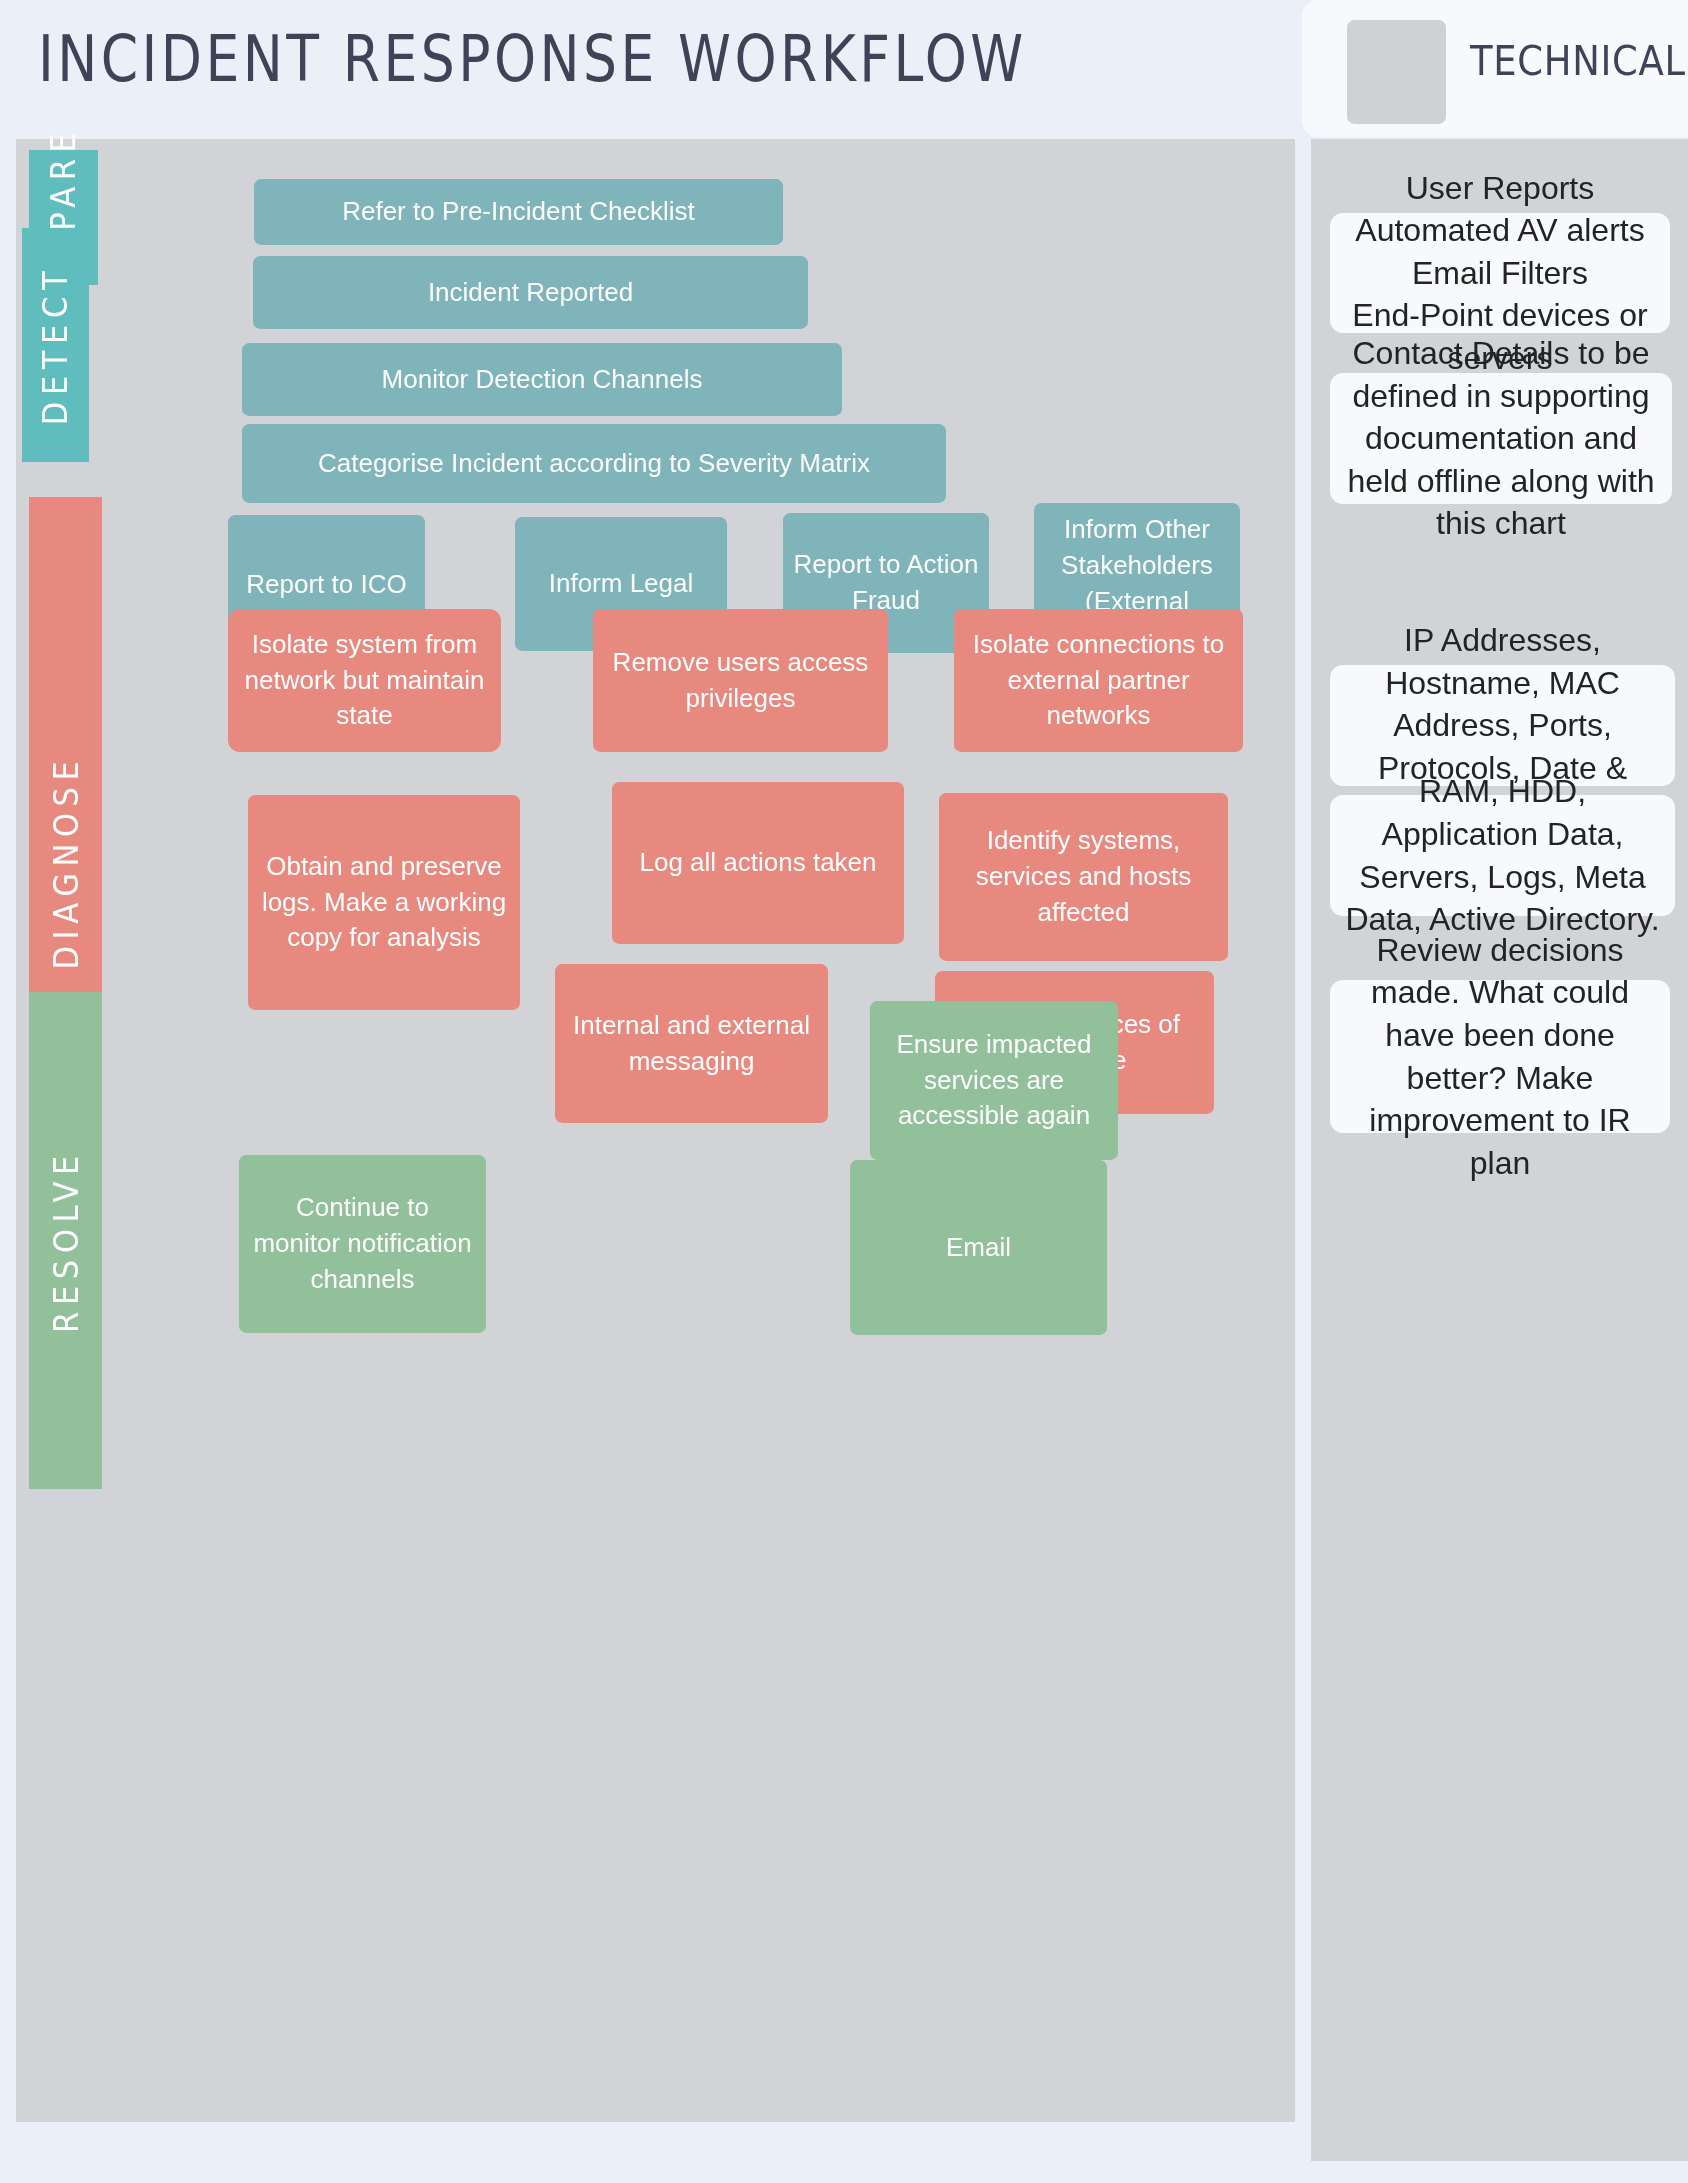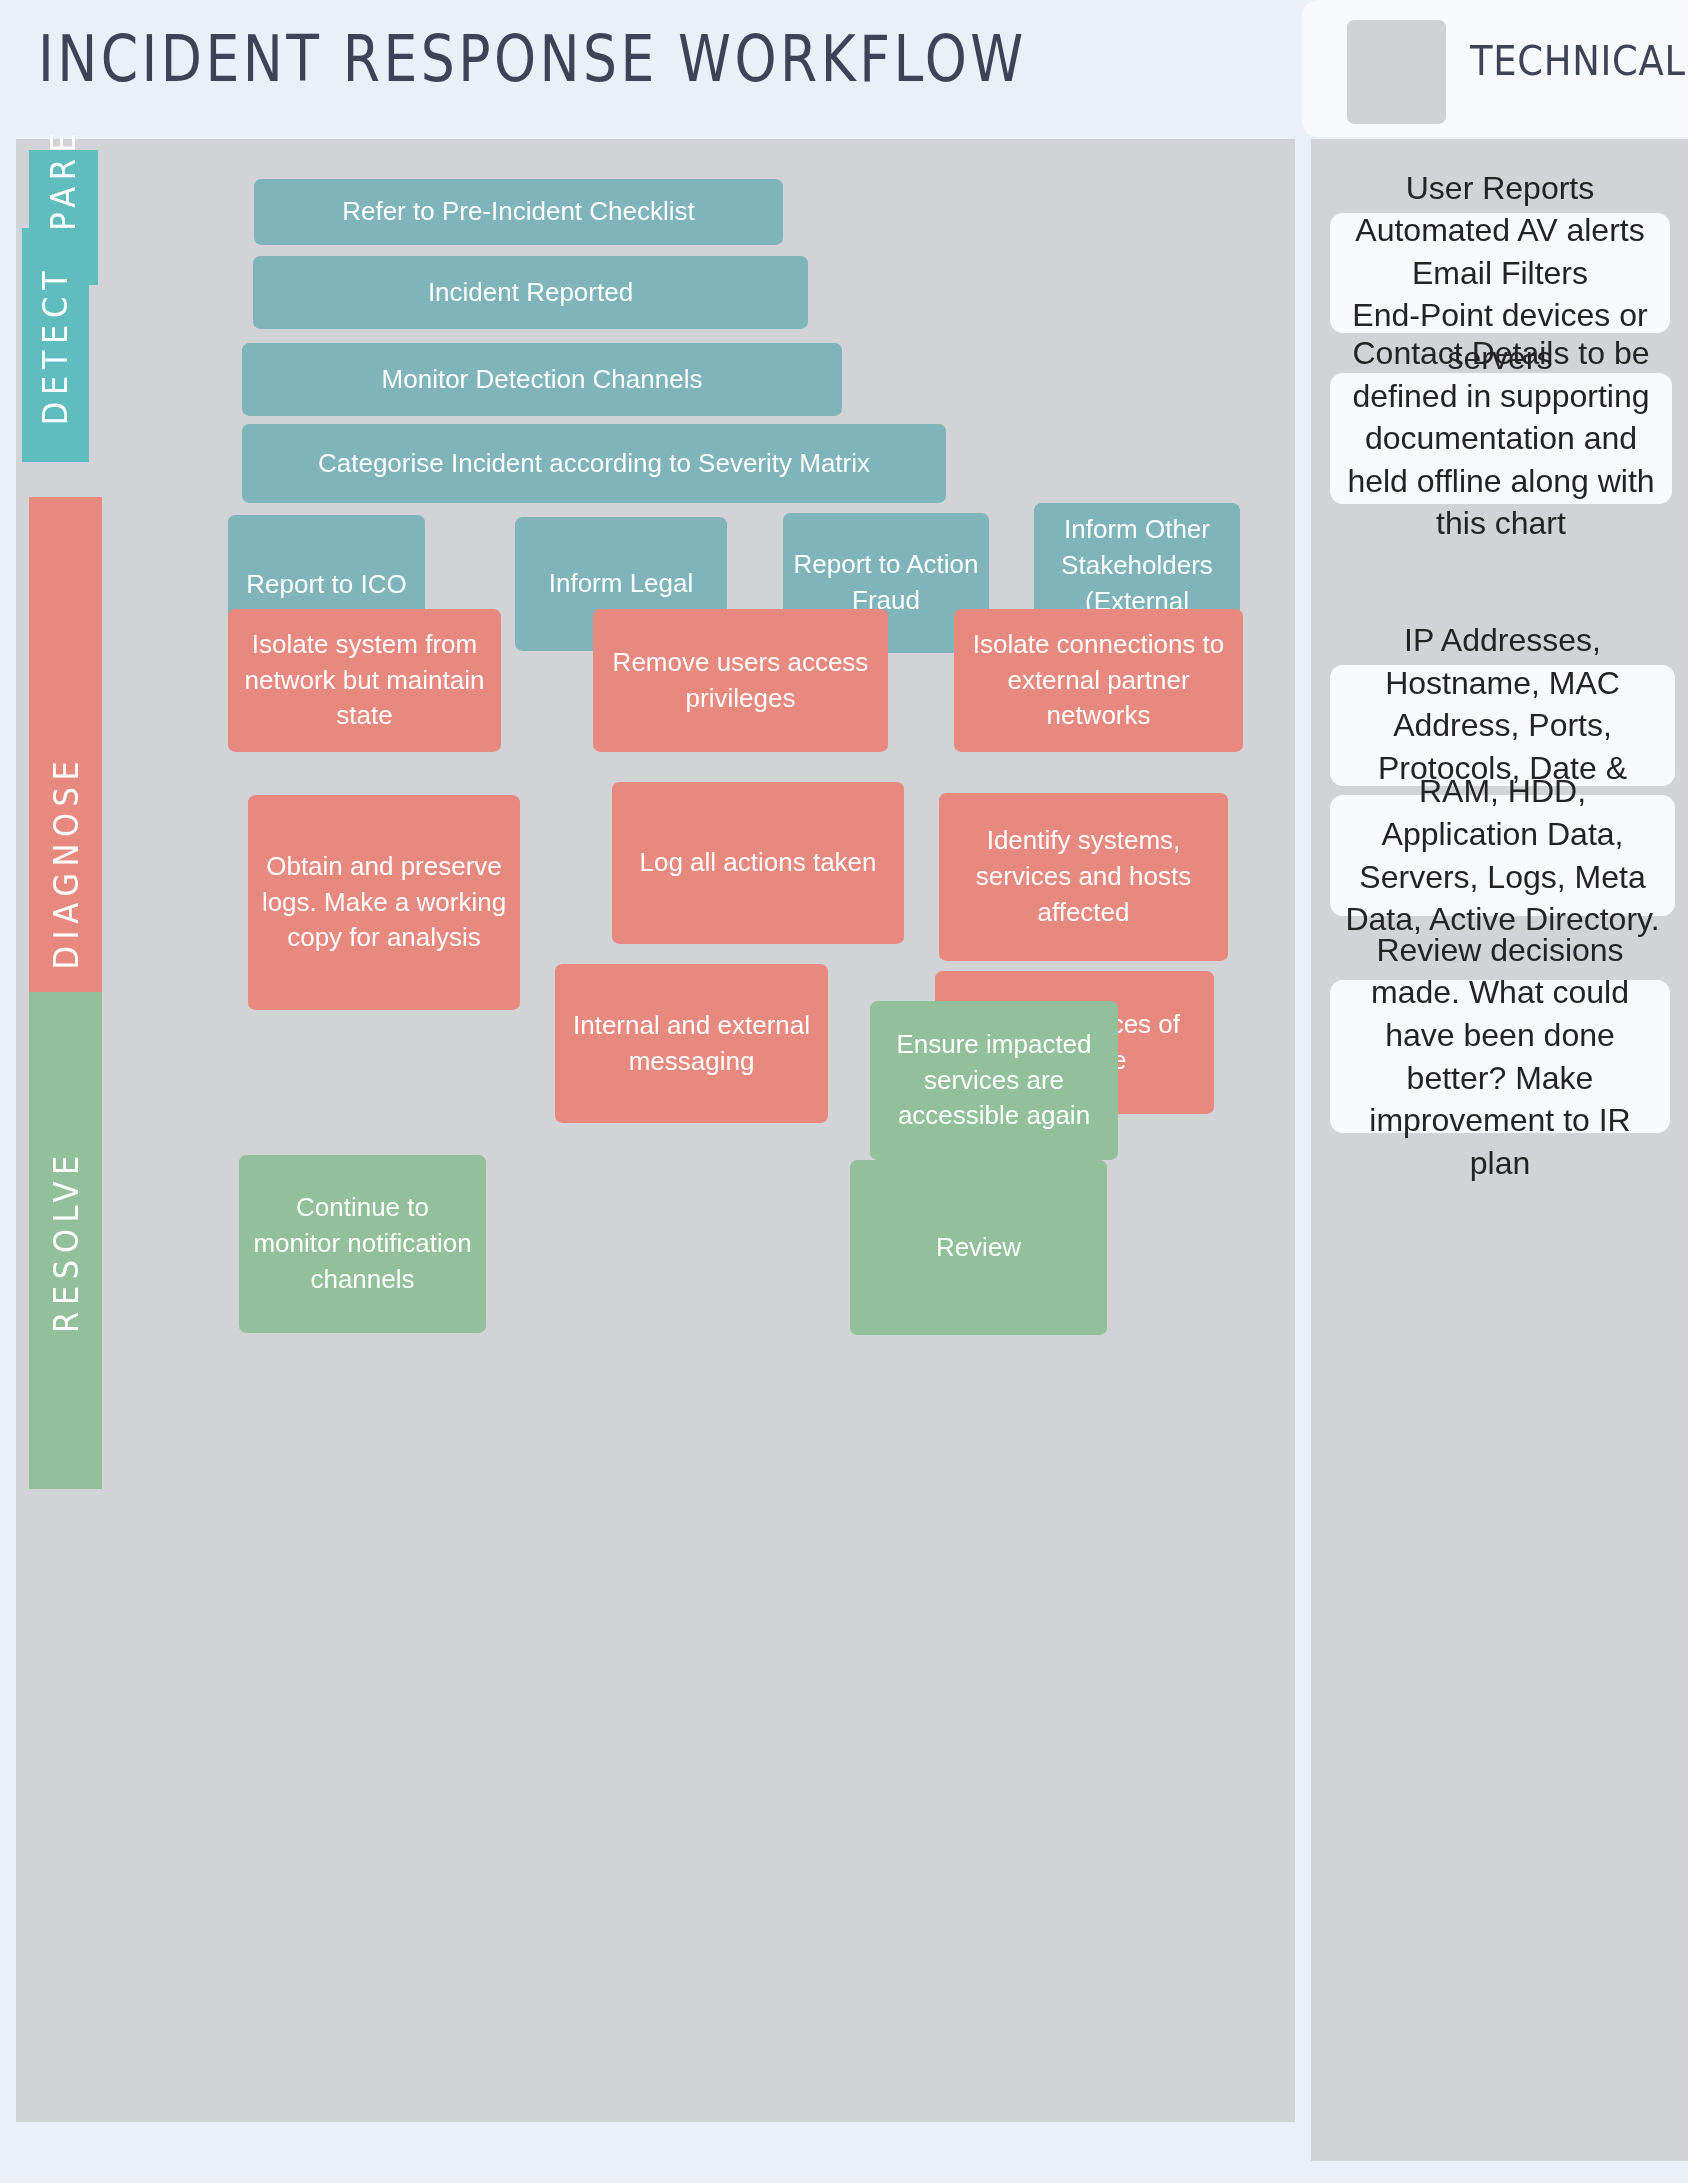"Isolate system from network but" div.box { border-radius: none -> 12px }
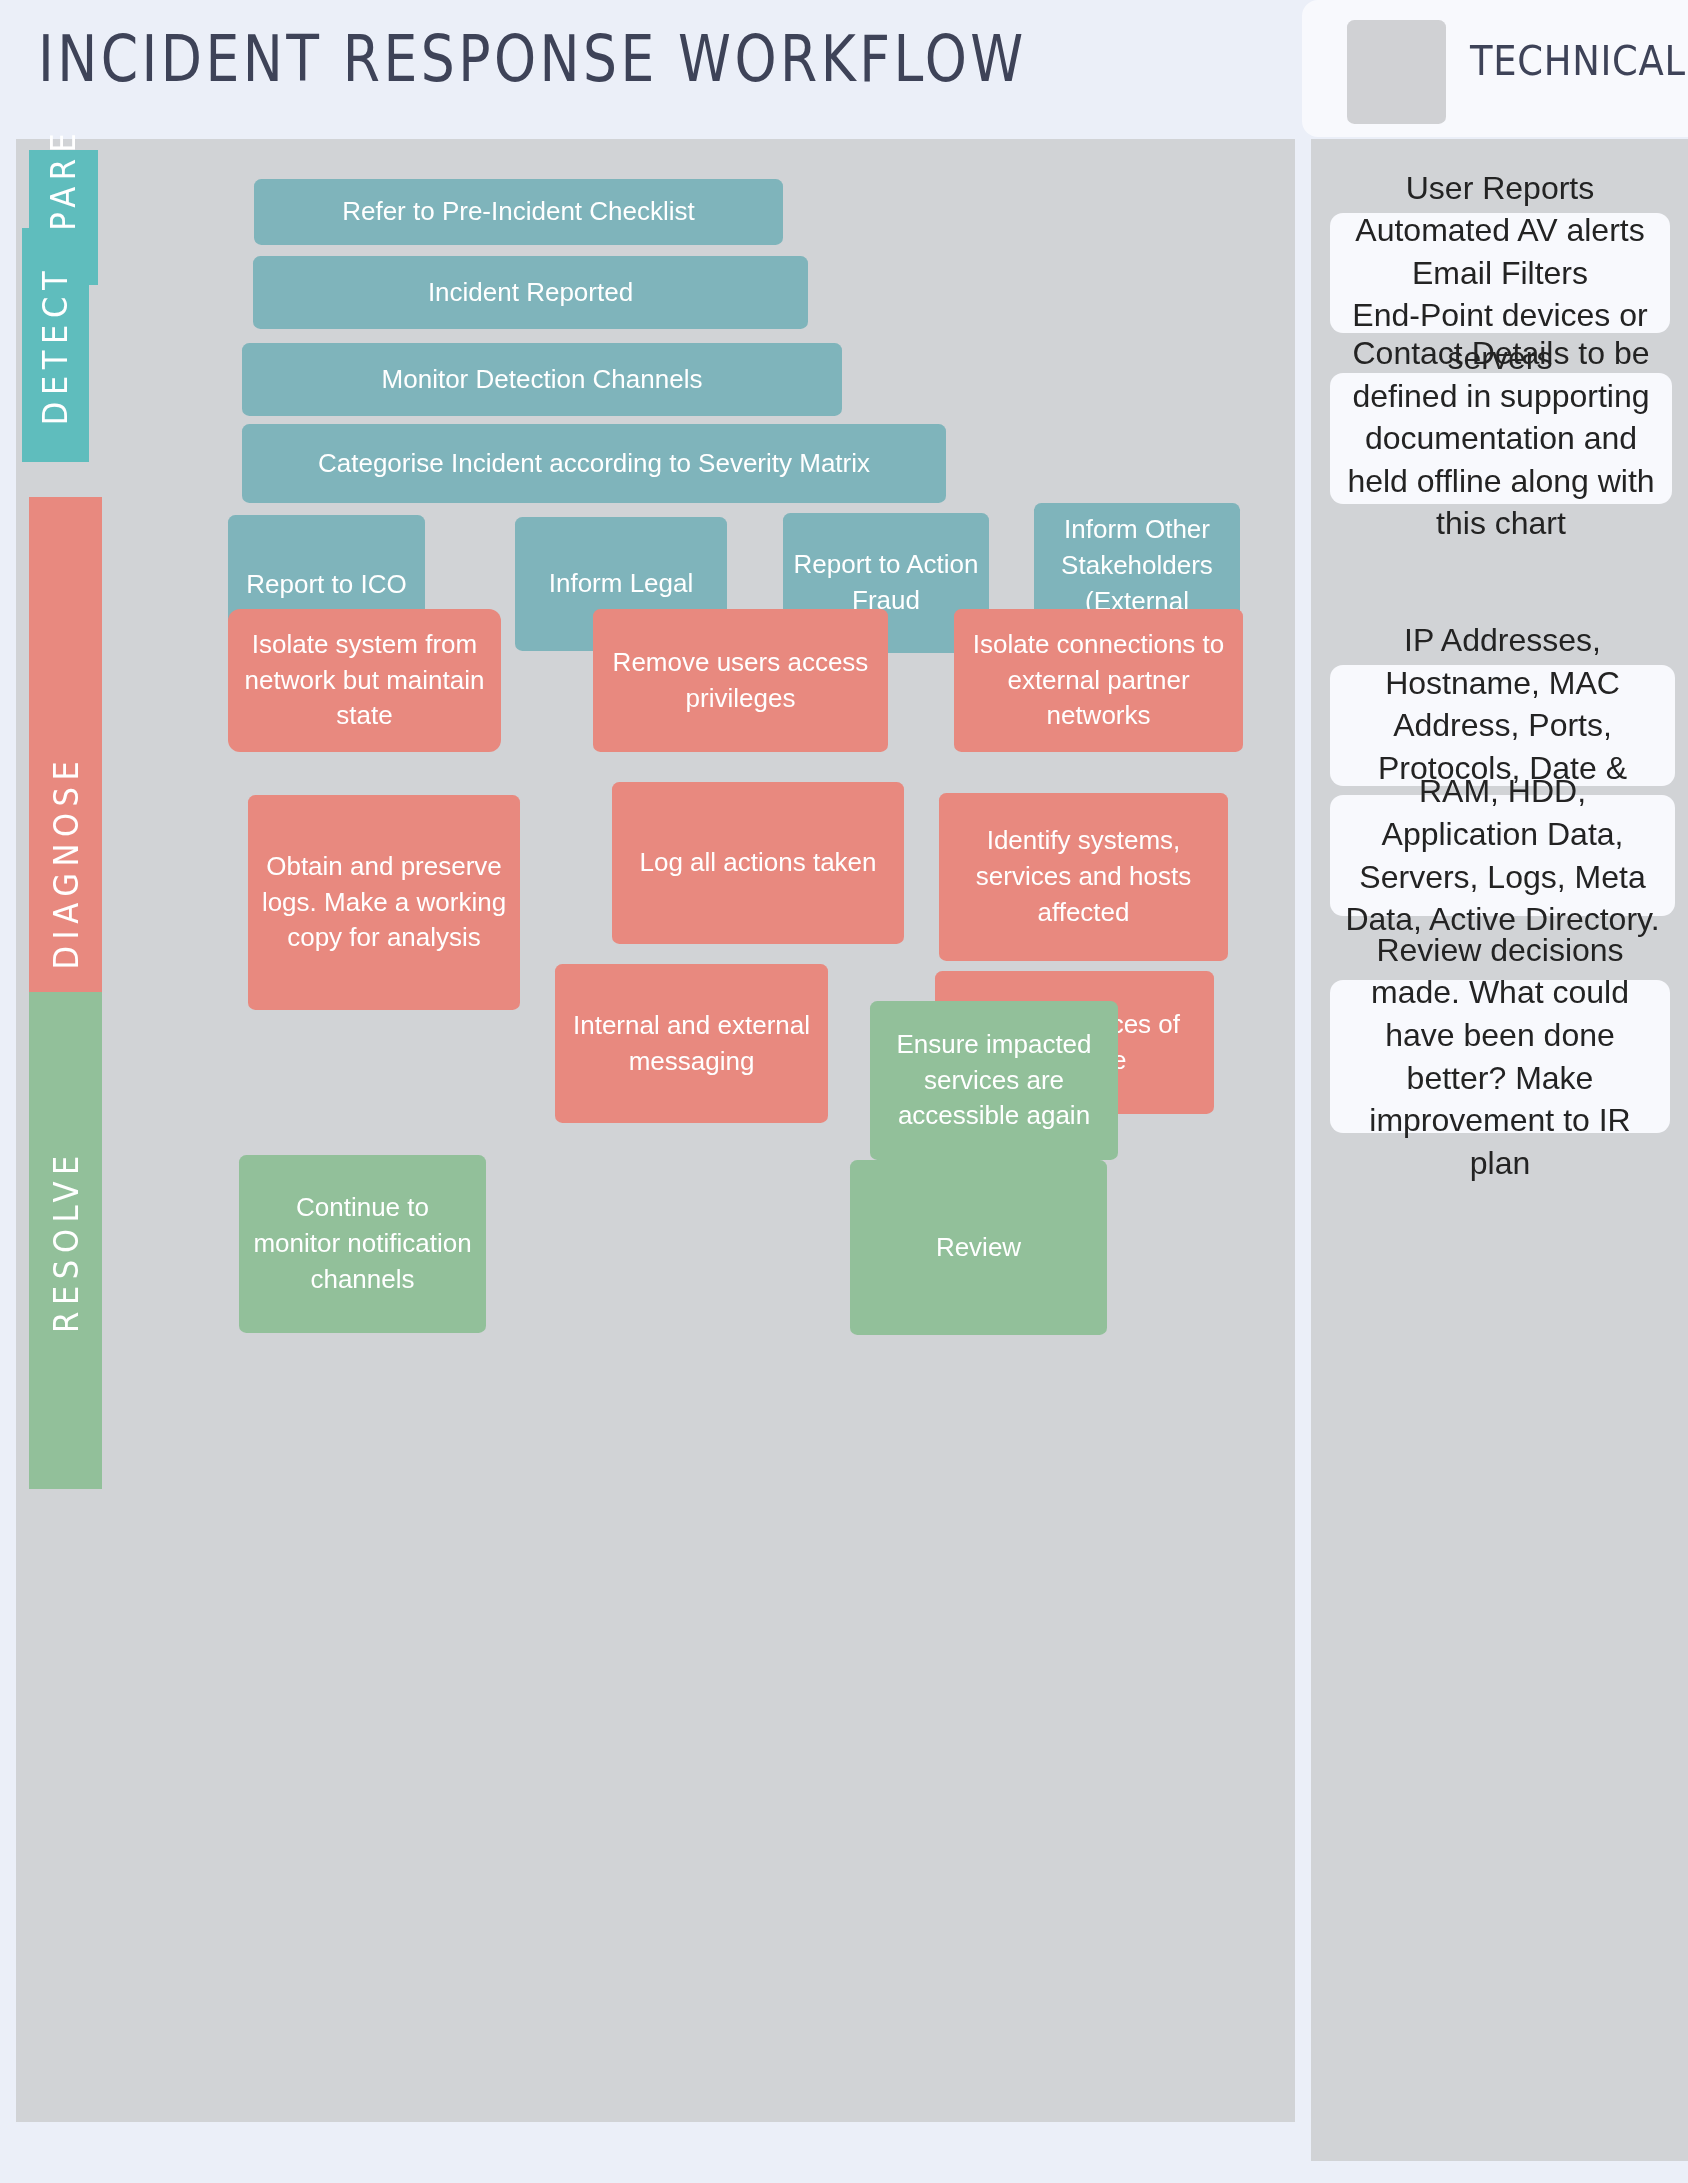"Review" div.box { text: Review -> Email }
